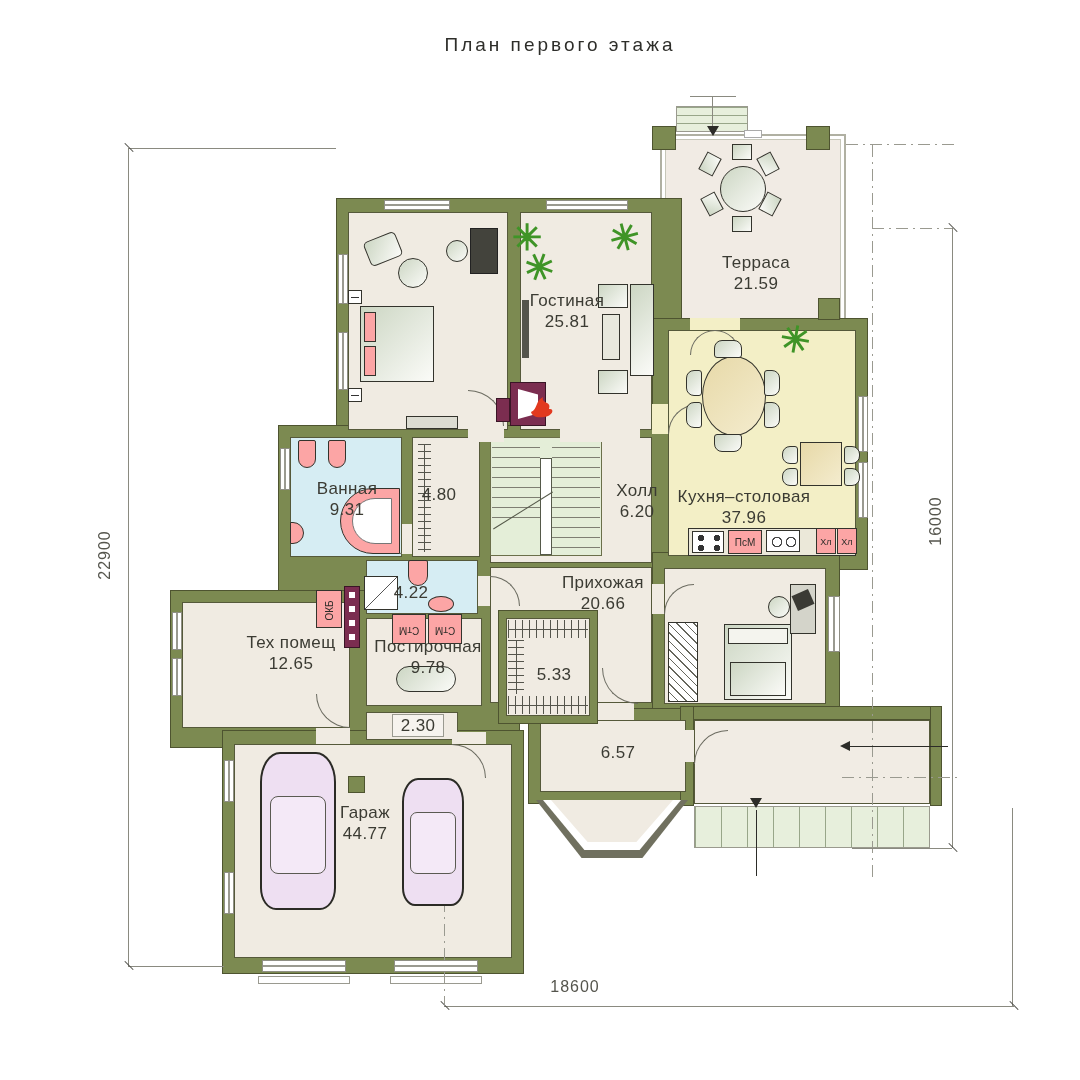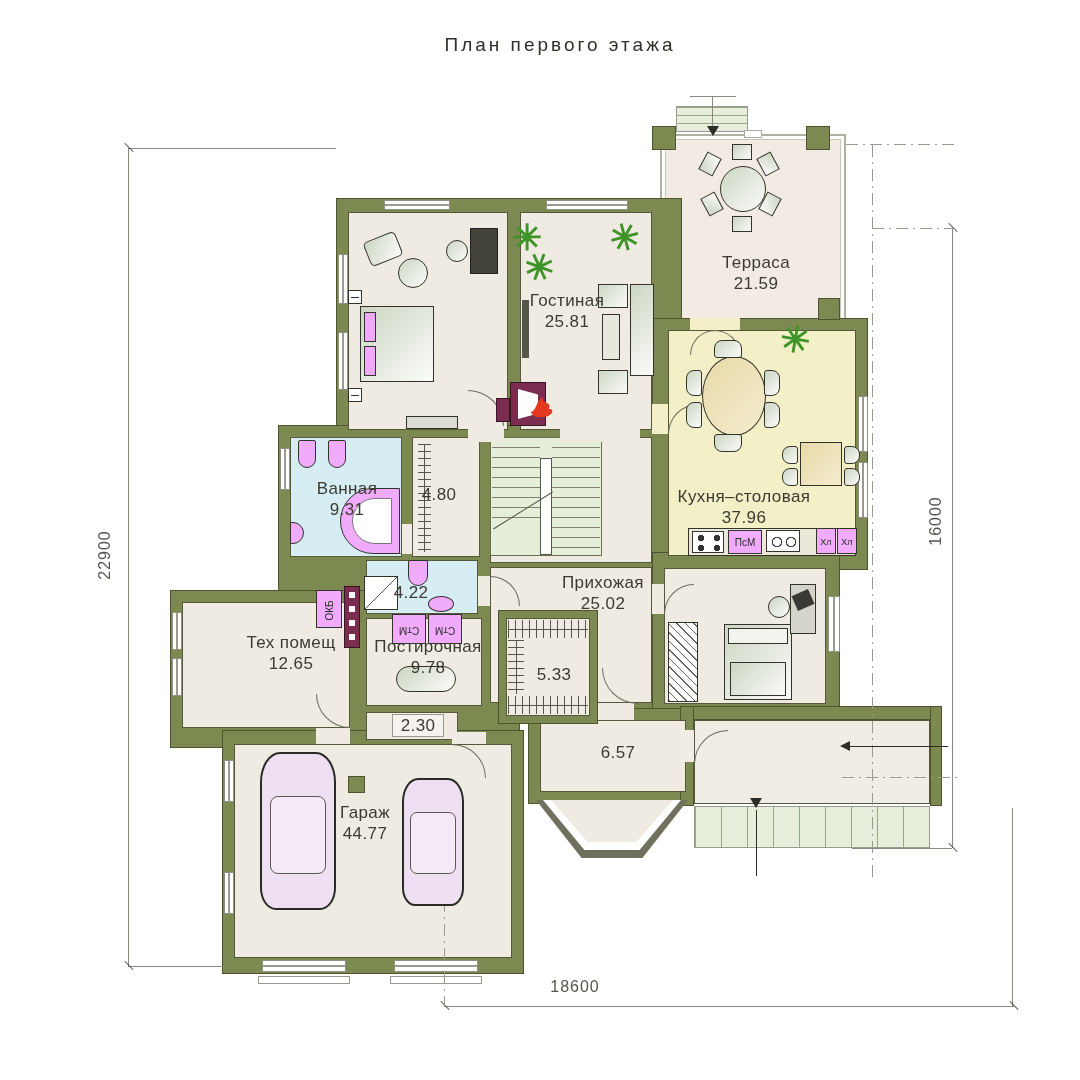"Холл" div.lbl { html: none -> <div> <span>Холл</span> <span>6.20</span> </div> }
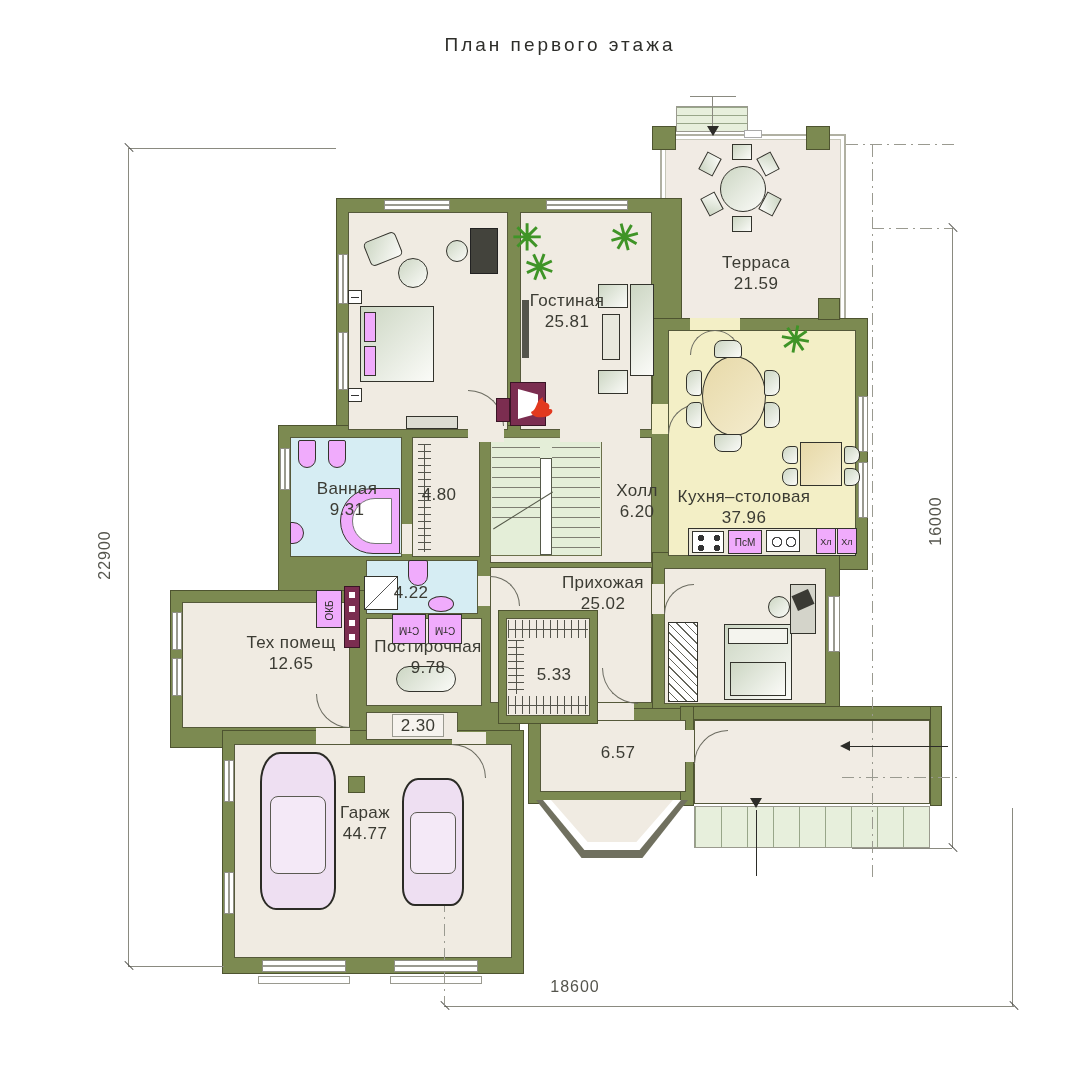"ПсМ" .furn2 { background: #f0abfc -> #fca5a5 }
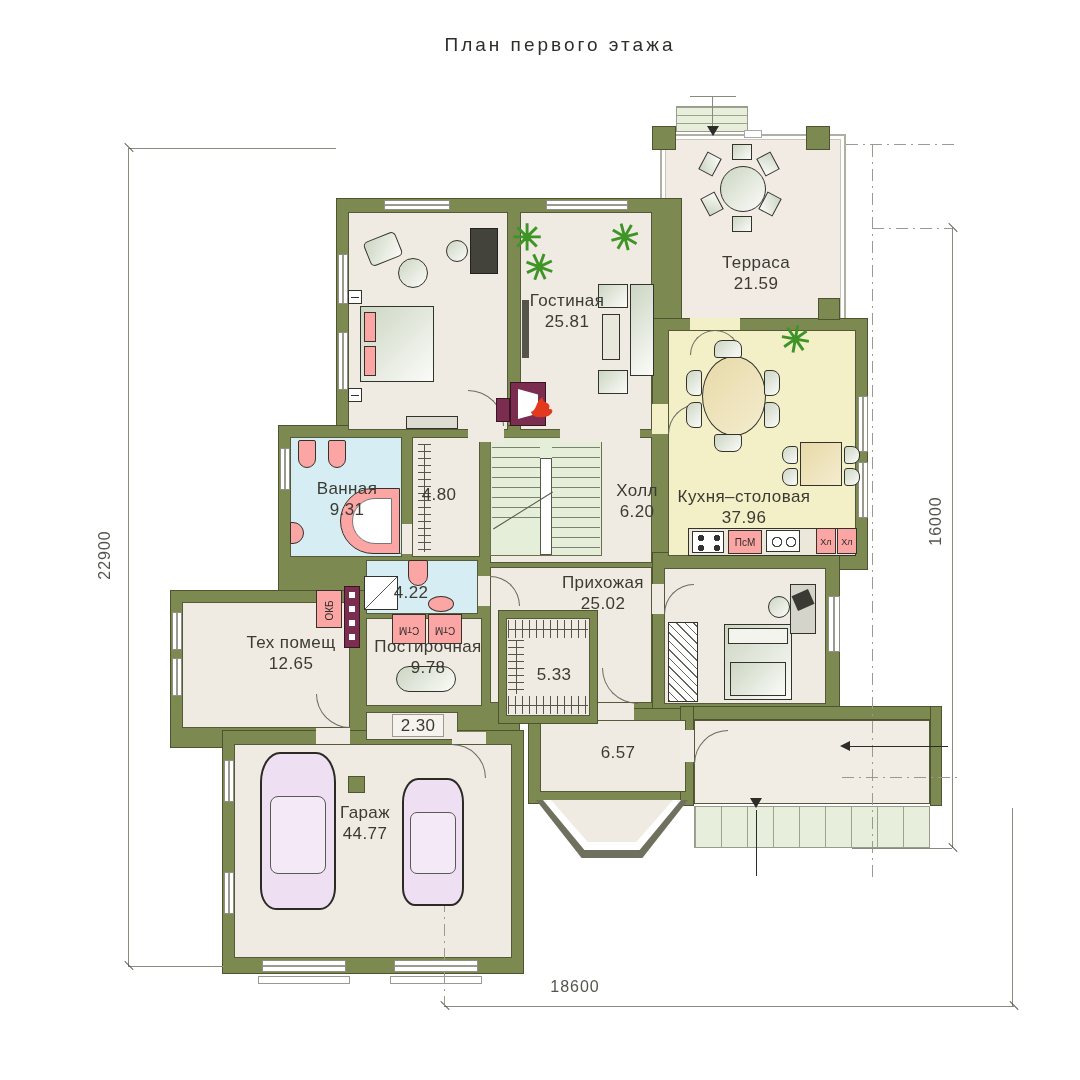"25.02" span { text: 25.02 -> 20.66 }
